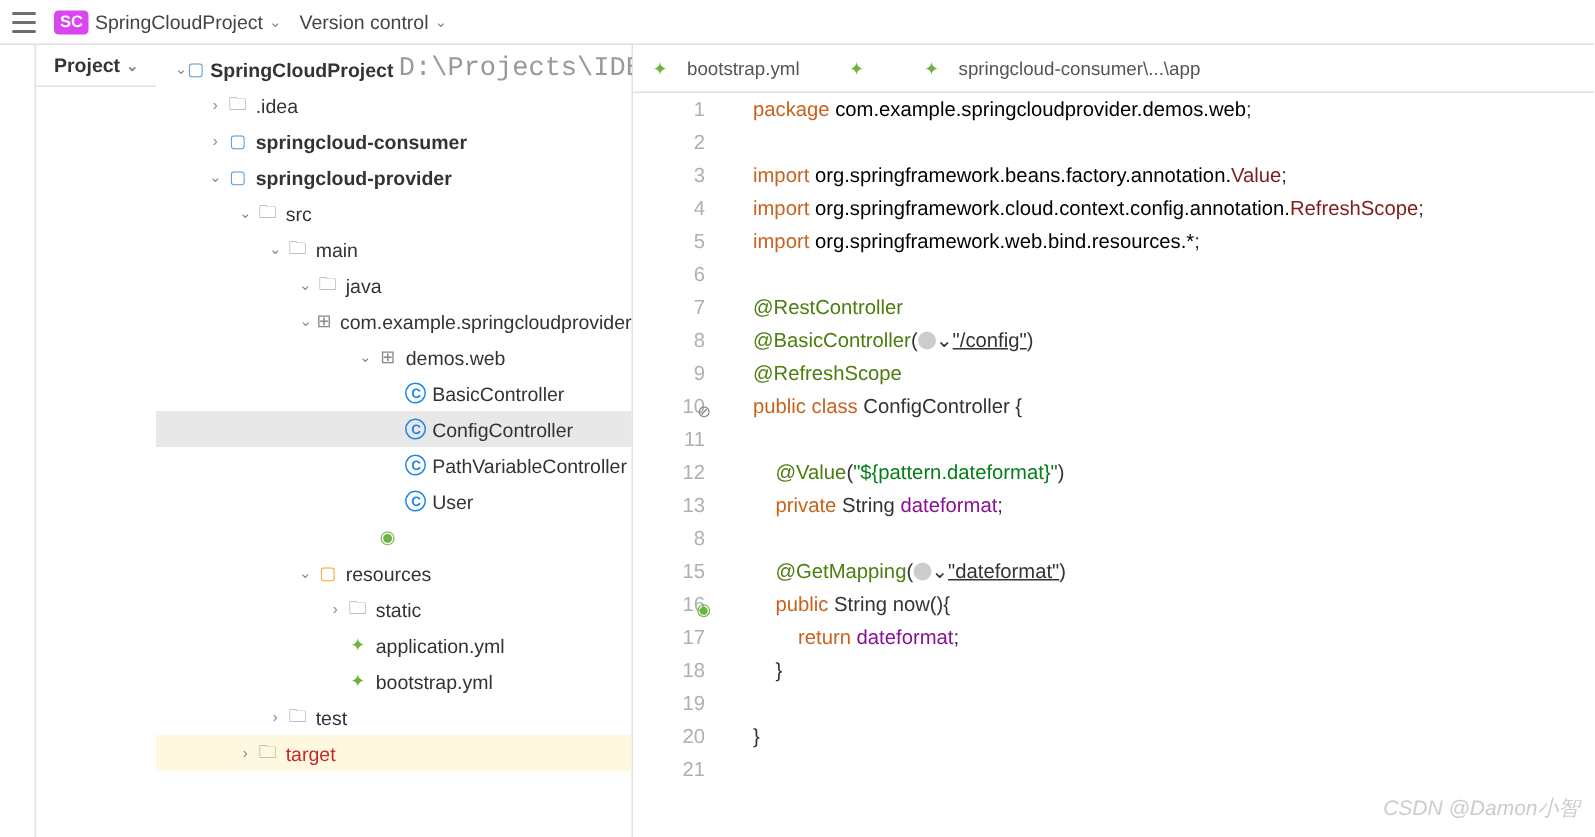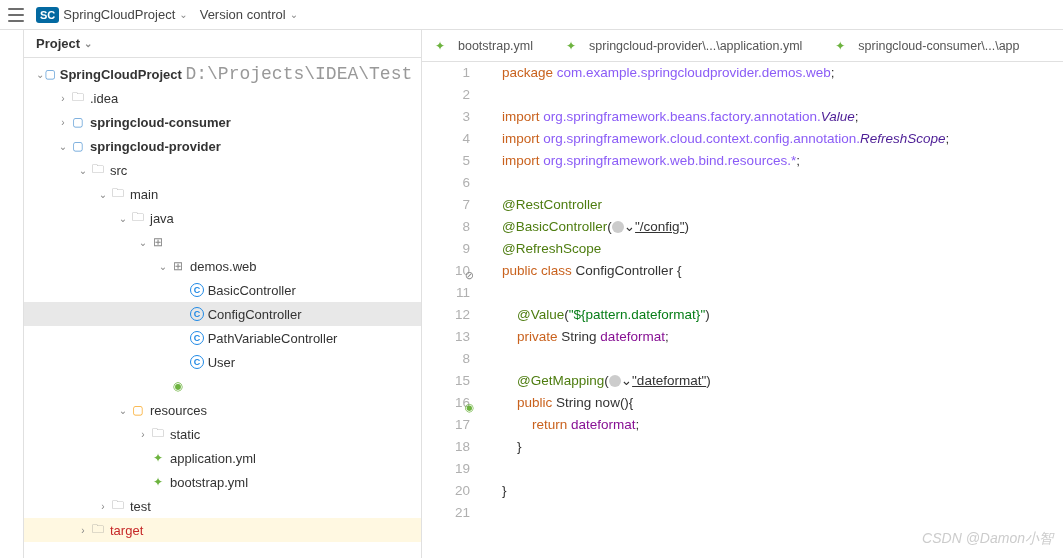"SC" .proj-badge { background: #0369a1 -> #d946ef }
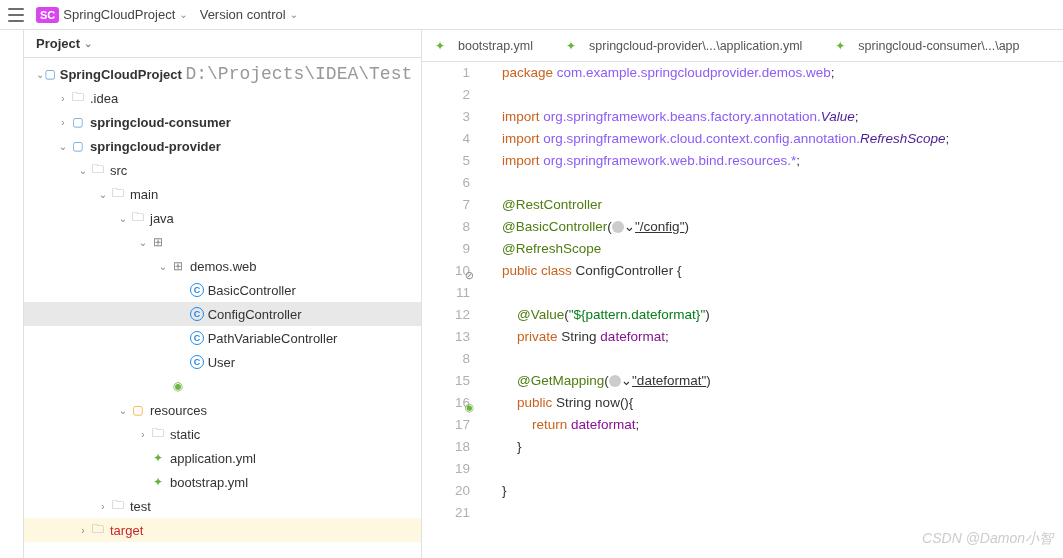"Project" .project-panel { flex-direction: column -> row }
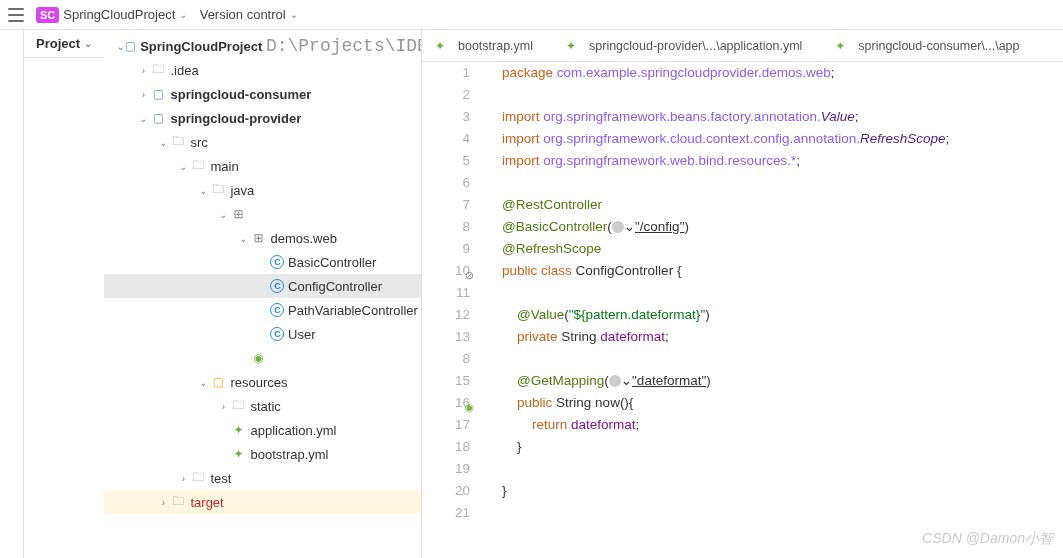"springcloud-provider\...\application.yml" span { html: <span>springcloud-provider\...\application.yml</span> -> none }
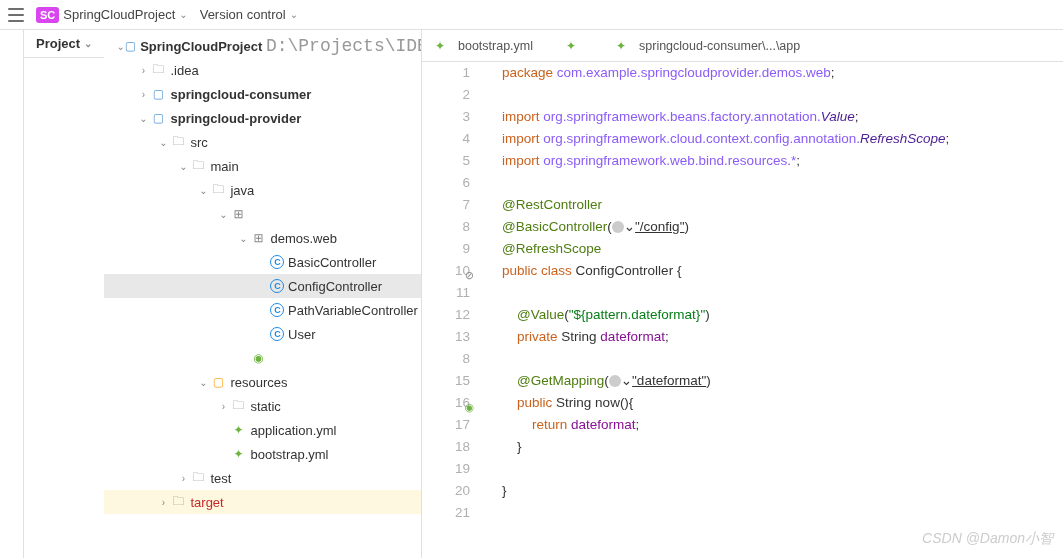"com.example.springcloudprovider.demos.we" .pkg { color: #8b5cf6 -> #000000 }
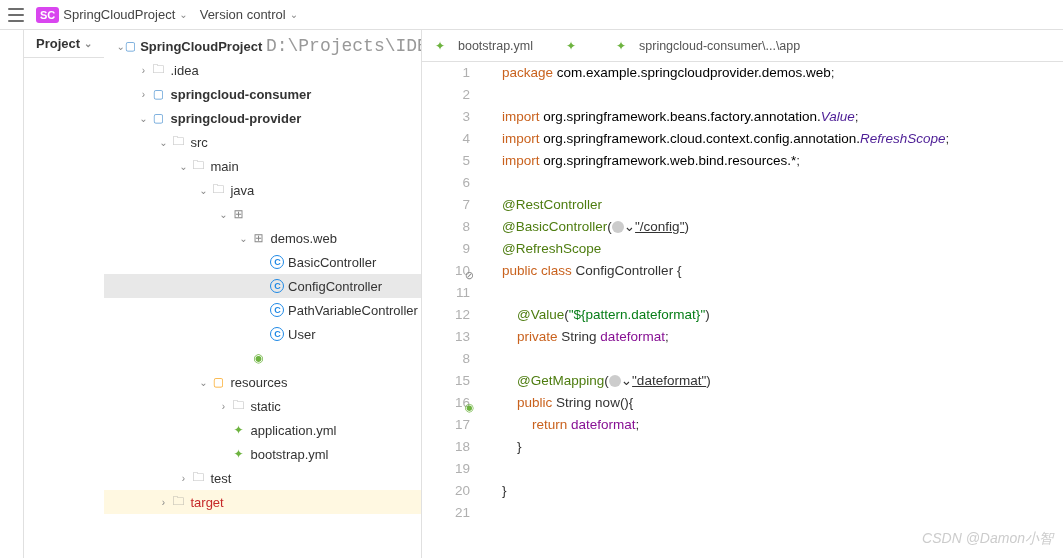"Value" .ref { color: #4c1d95 -> #7f1d1d; font-style: italic -> none }
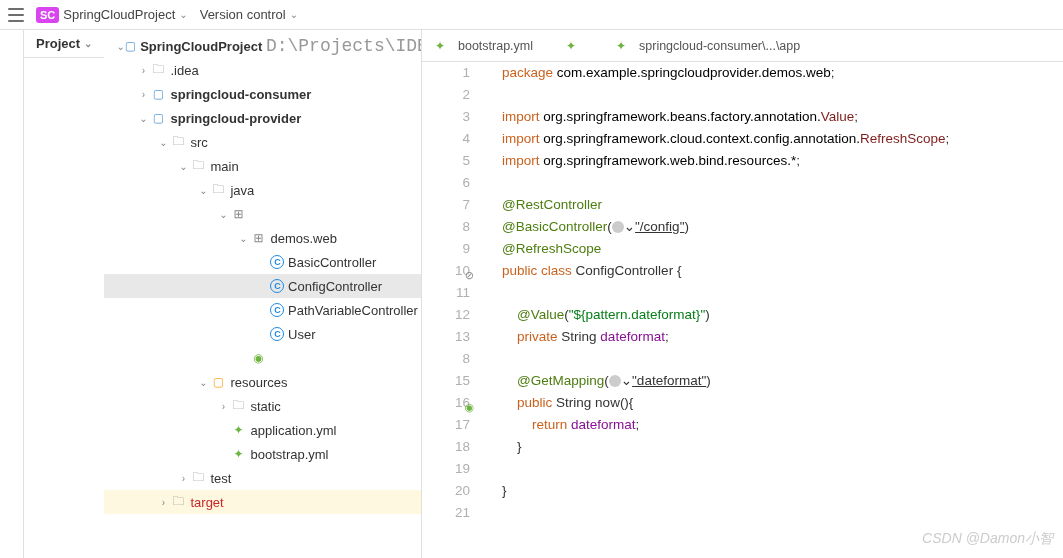"com.example.springcloudprovider" span.tree-label { html: none -> <span>com.example.springcloudprovider</span> }
